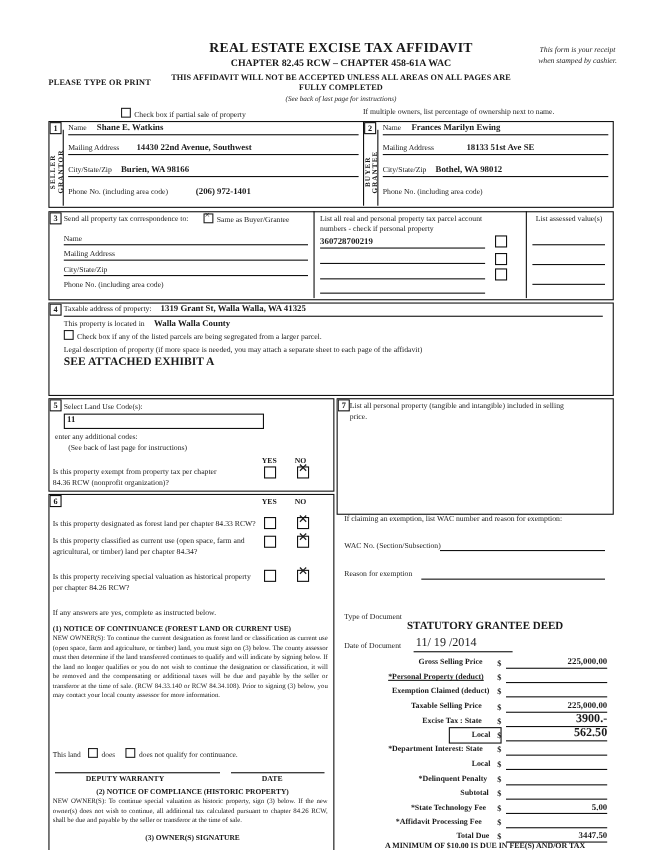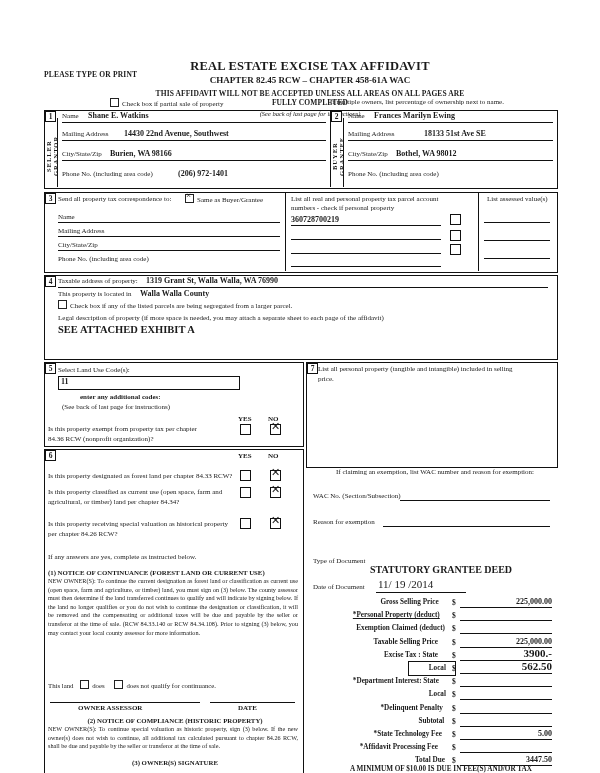"REAL ESTATE EXCISE TAX AFFIDAVIT" .title-block { margin-top: 23px -> none }
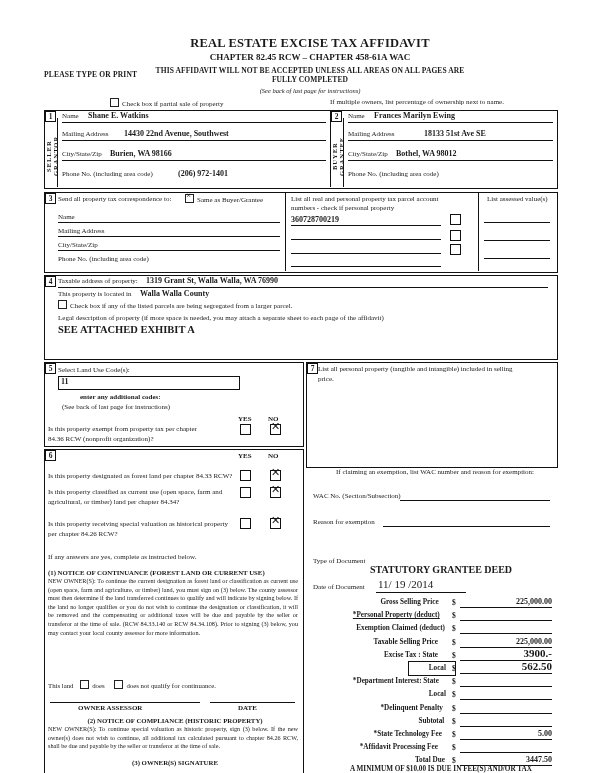"This form is your receipt" div.receipt { html: none -> <div> <div>This form is your receipt</div> <div>when stamped by cashier.</div> </div> }
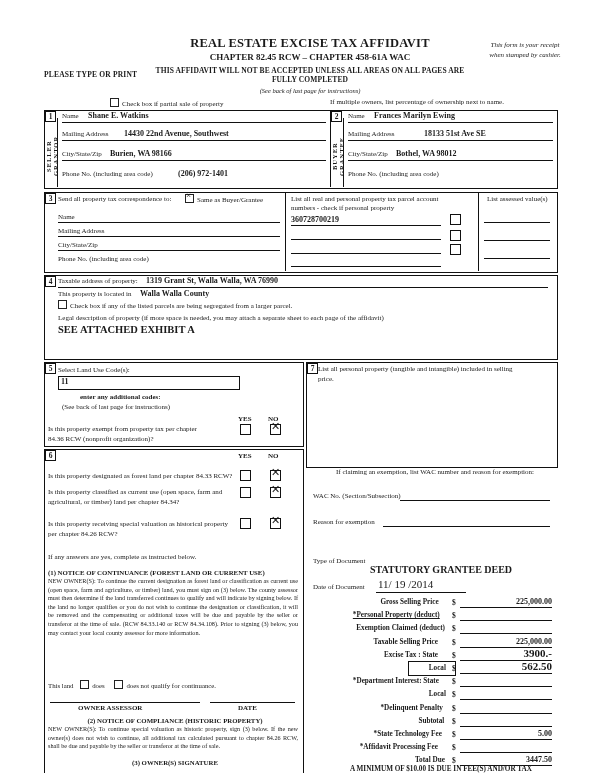"1319 Grant St, Walla Walla," div.val { text: 76990 -> 41325 }
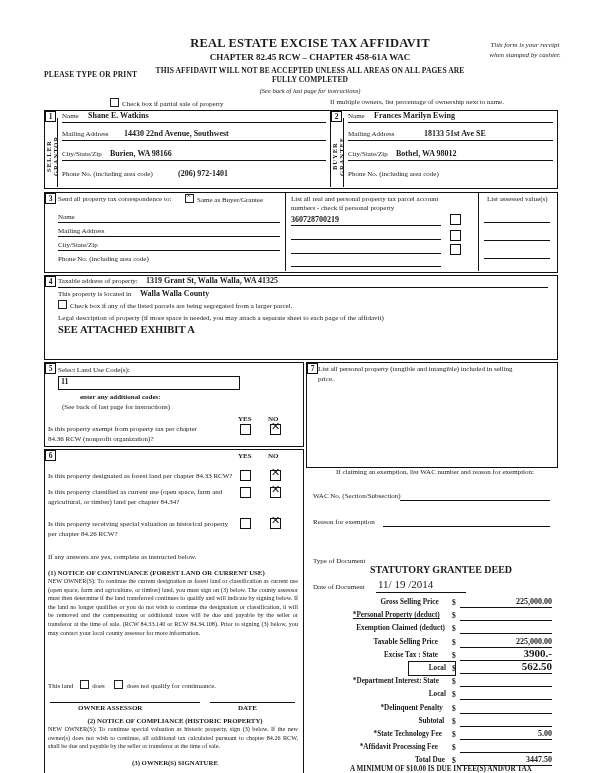"enter any additional codes:" div.lbl { font-weight: bold -> none; left: 80px -> 50px }
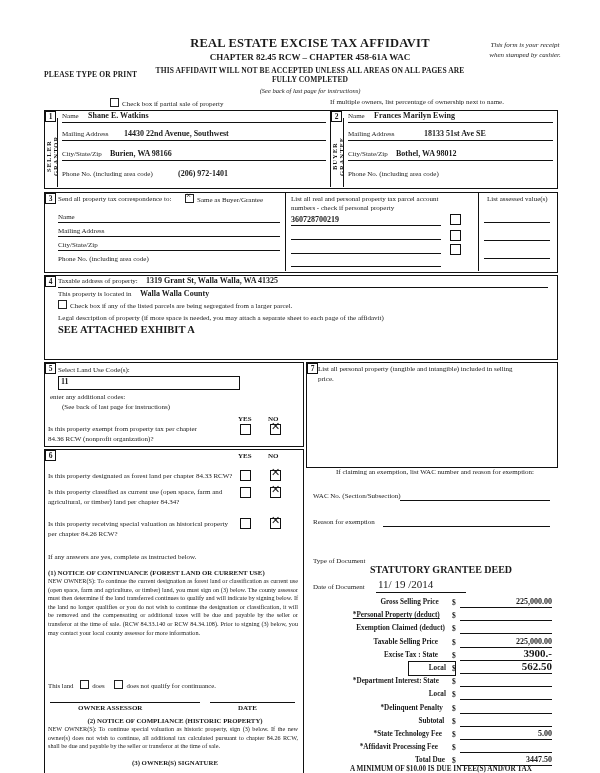"If claiming an exemption, list" div.lbl { margin-left: 23px -> none }
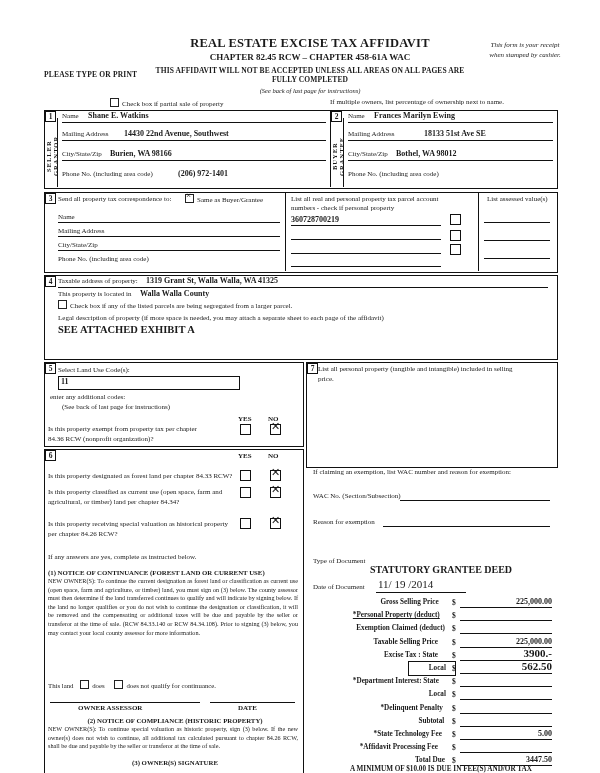"OWNER ASSESSOR" div.lbl-b { text: OWNER ASSESSOR -> DEPUTY WARRANTY }
